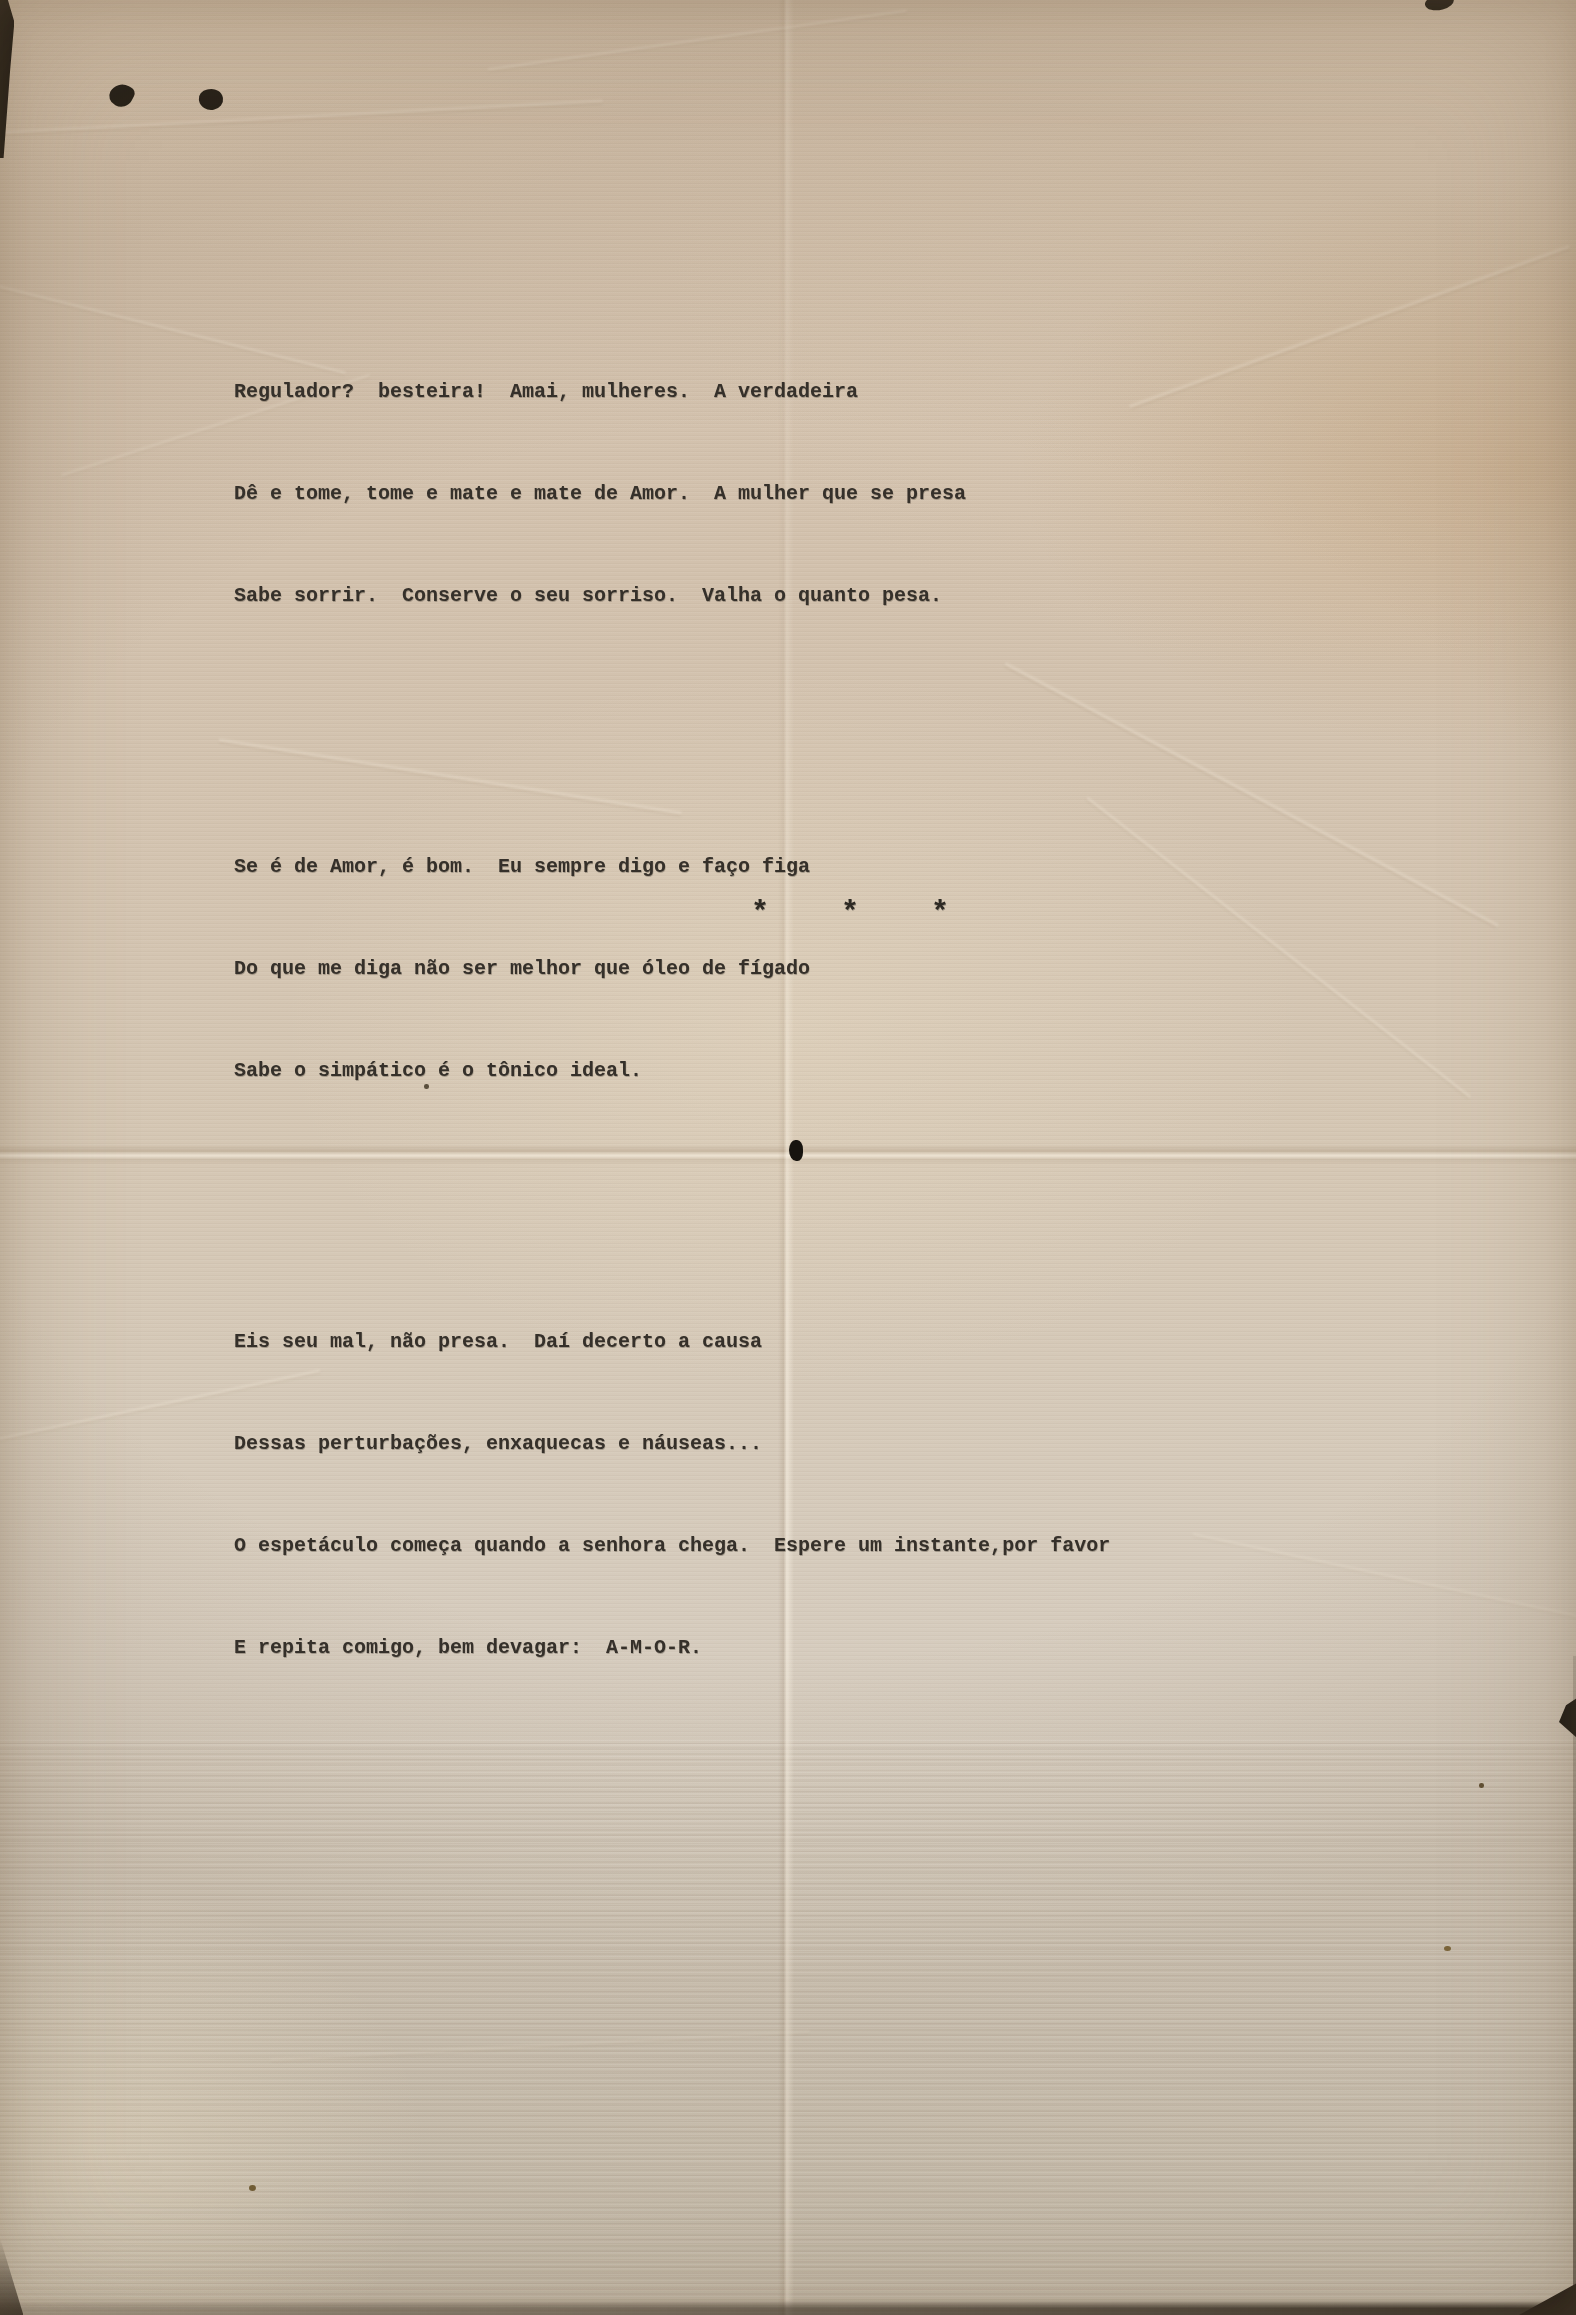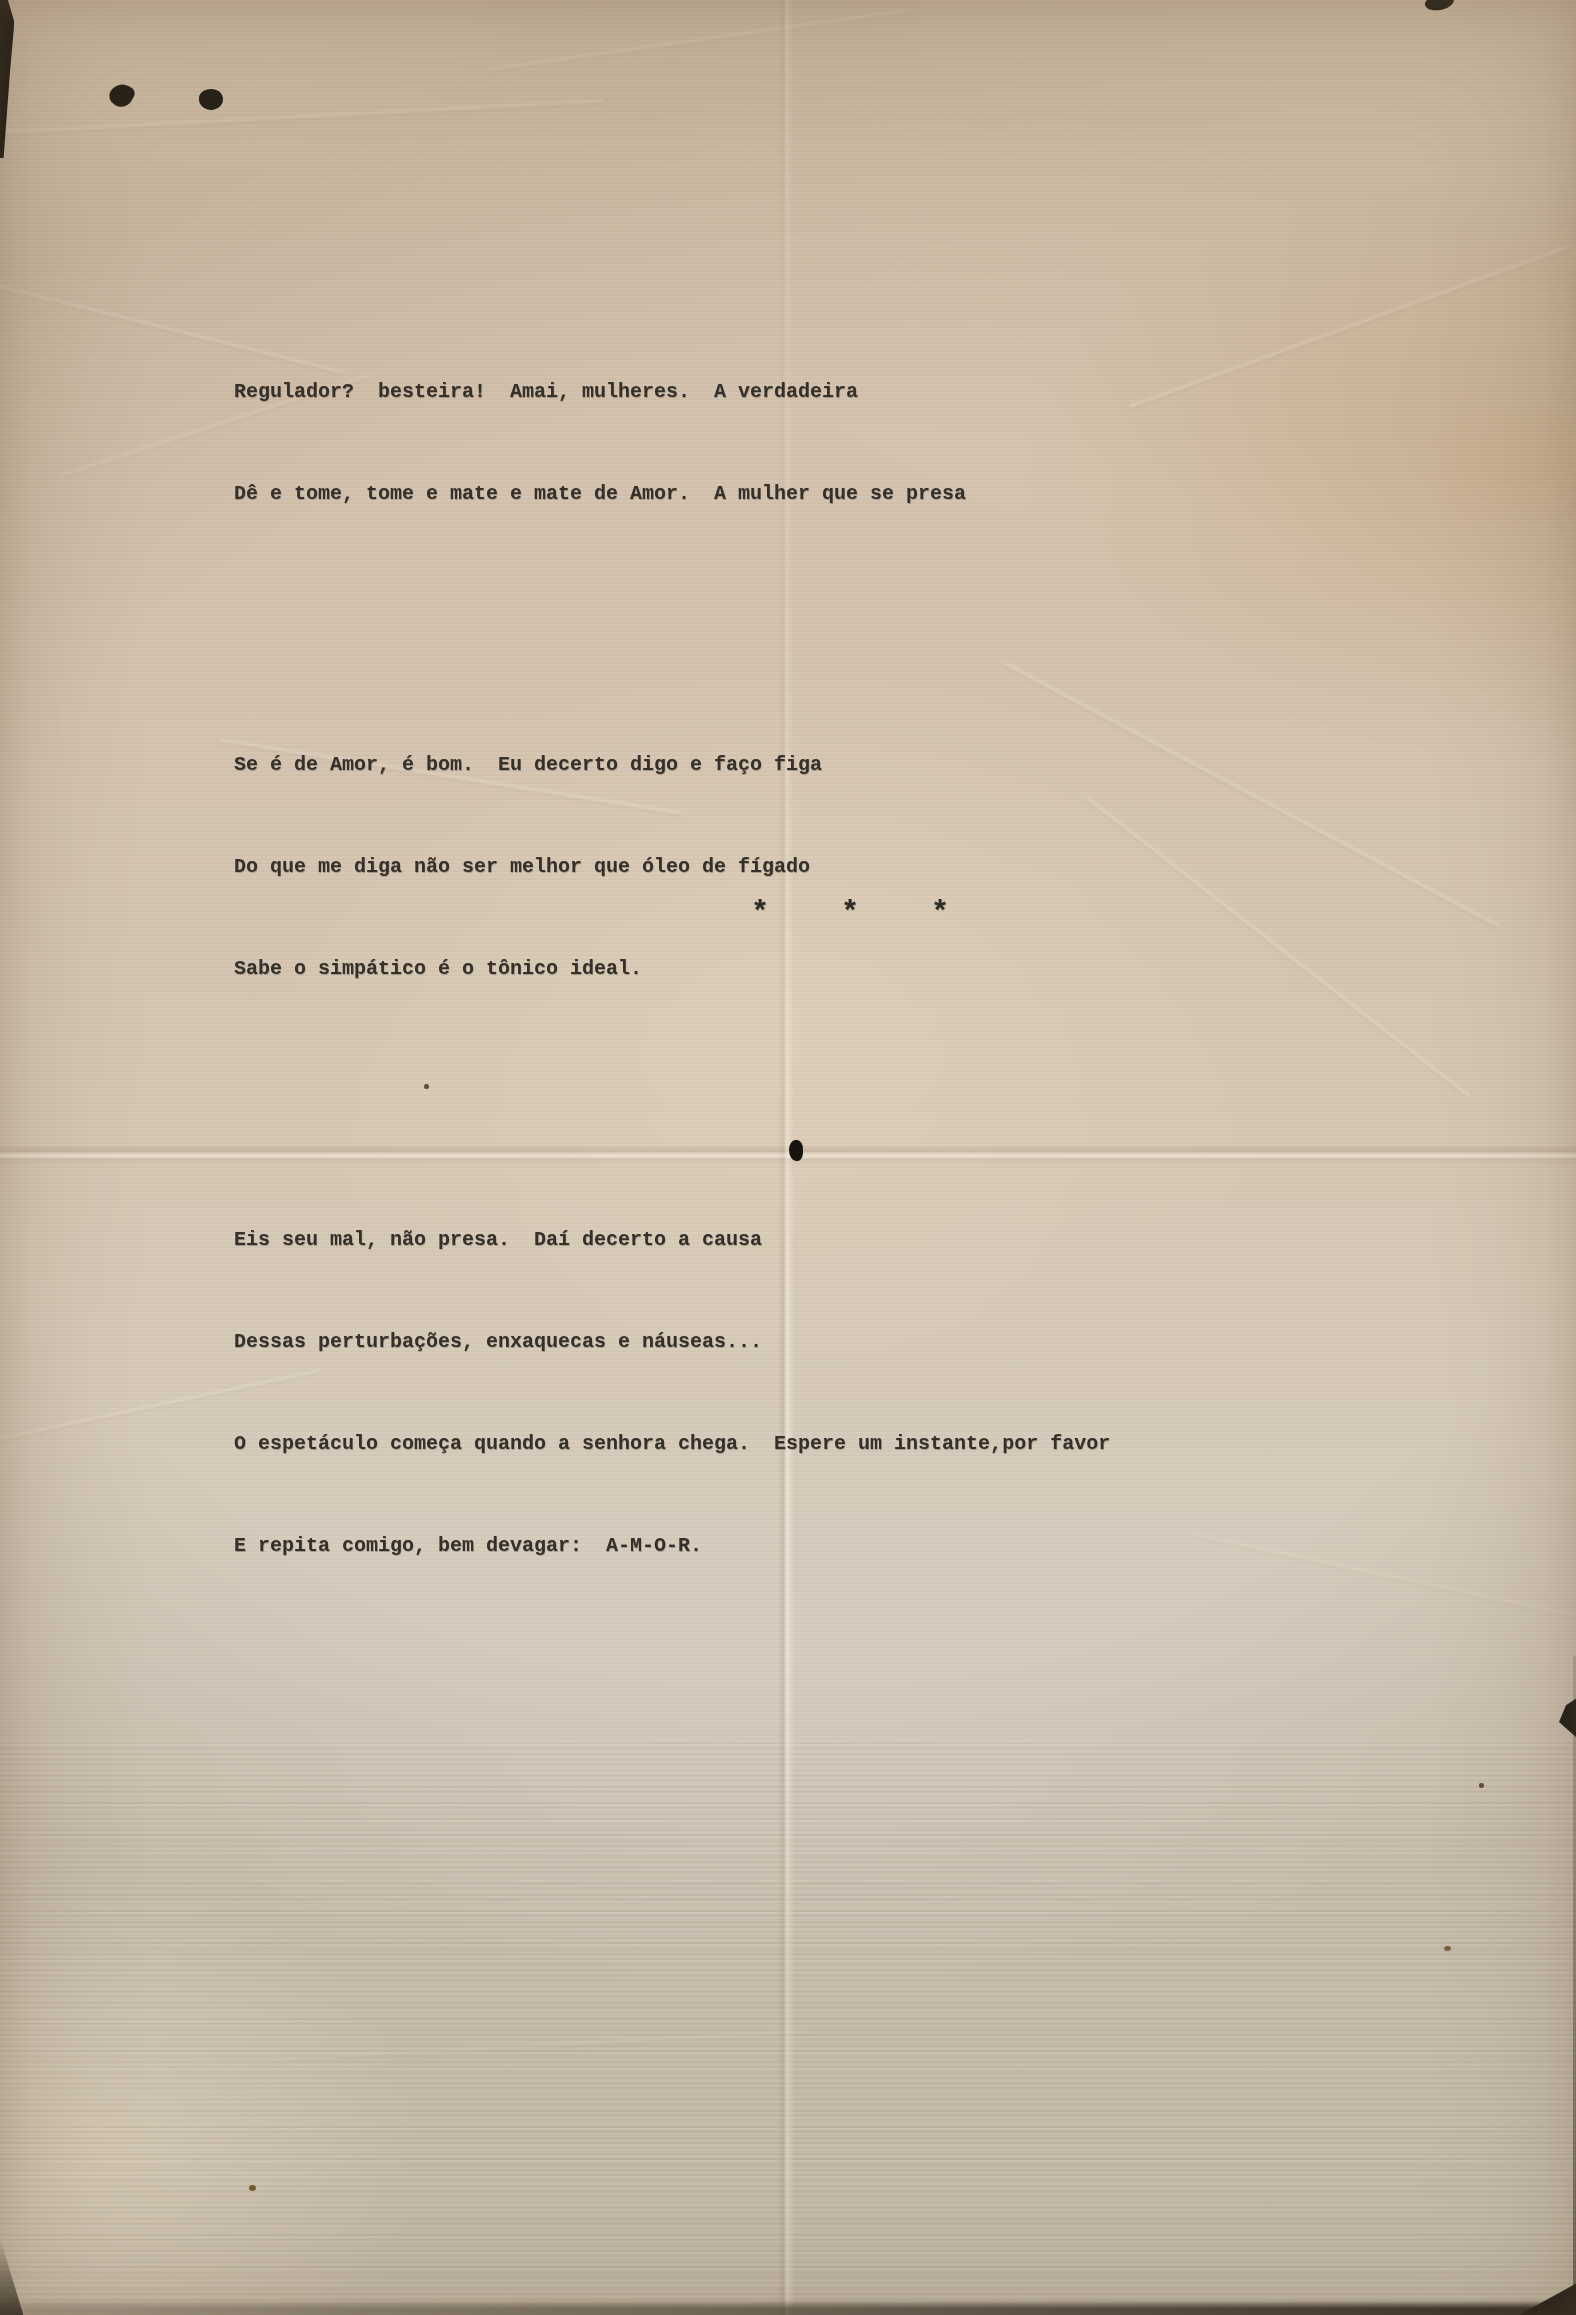"Sabe sorrir. Conserve o seu" div.line { html: none -> <div>Sabe sorrir. Conserve o seu sorriso. Valha o quanto pesa.</div> }
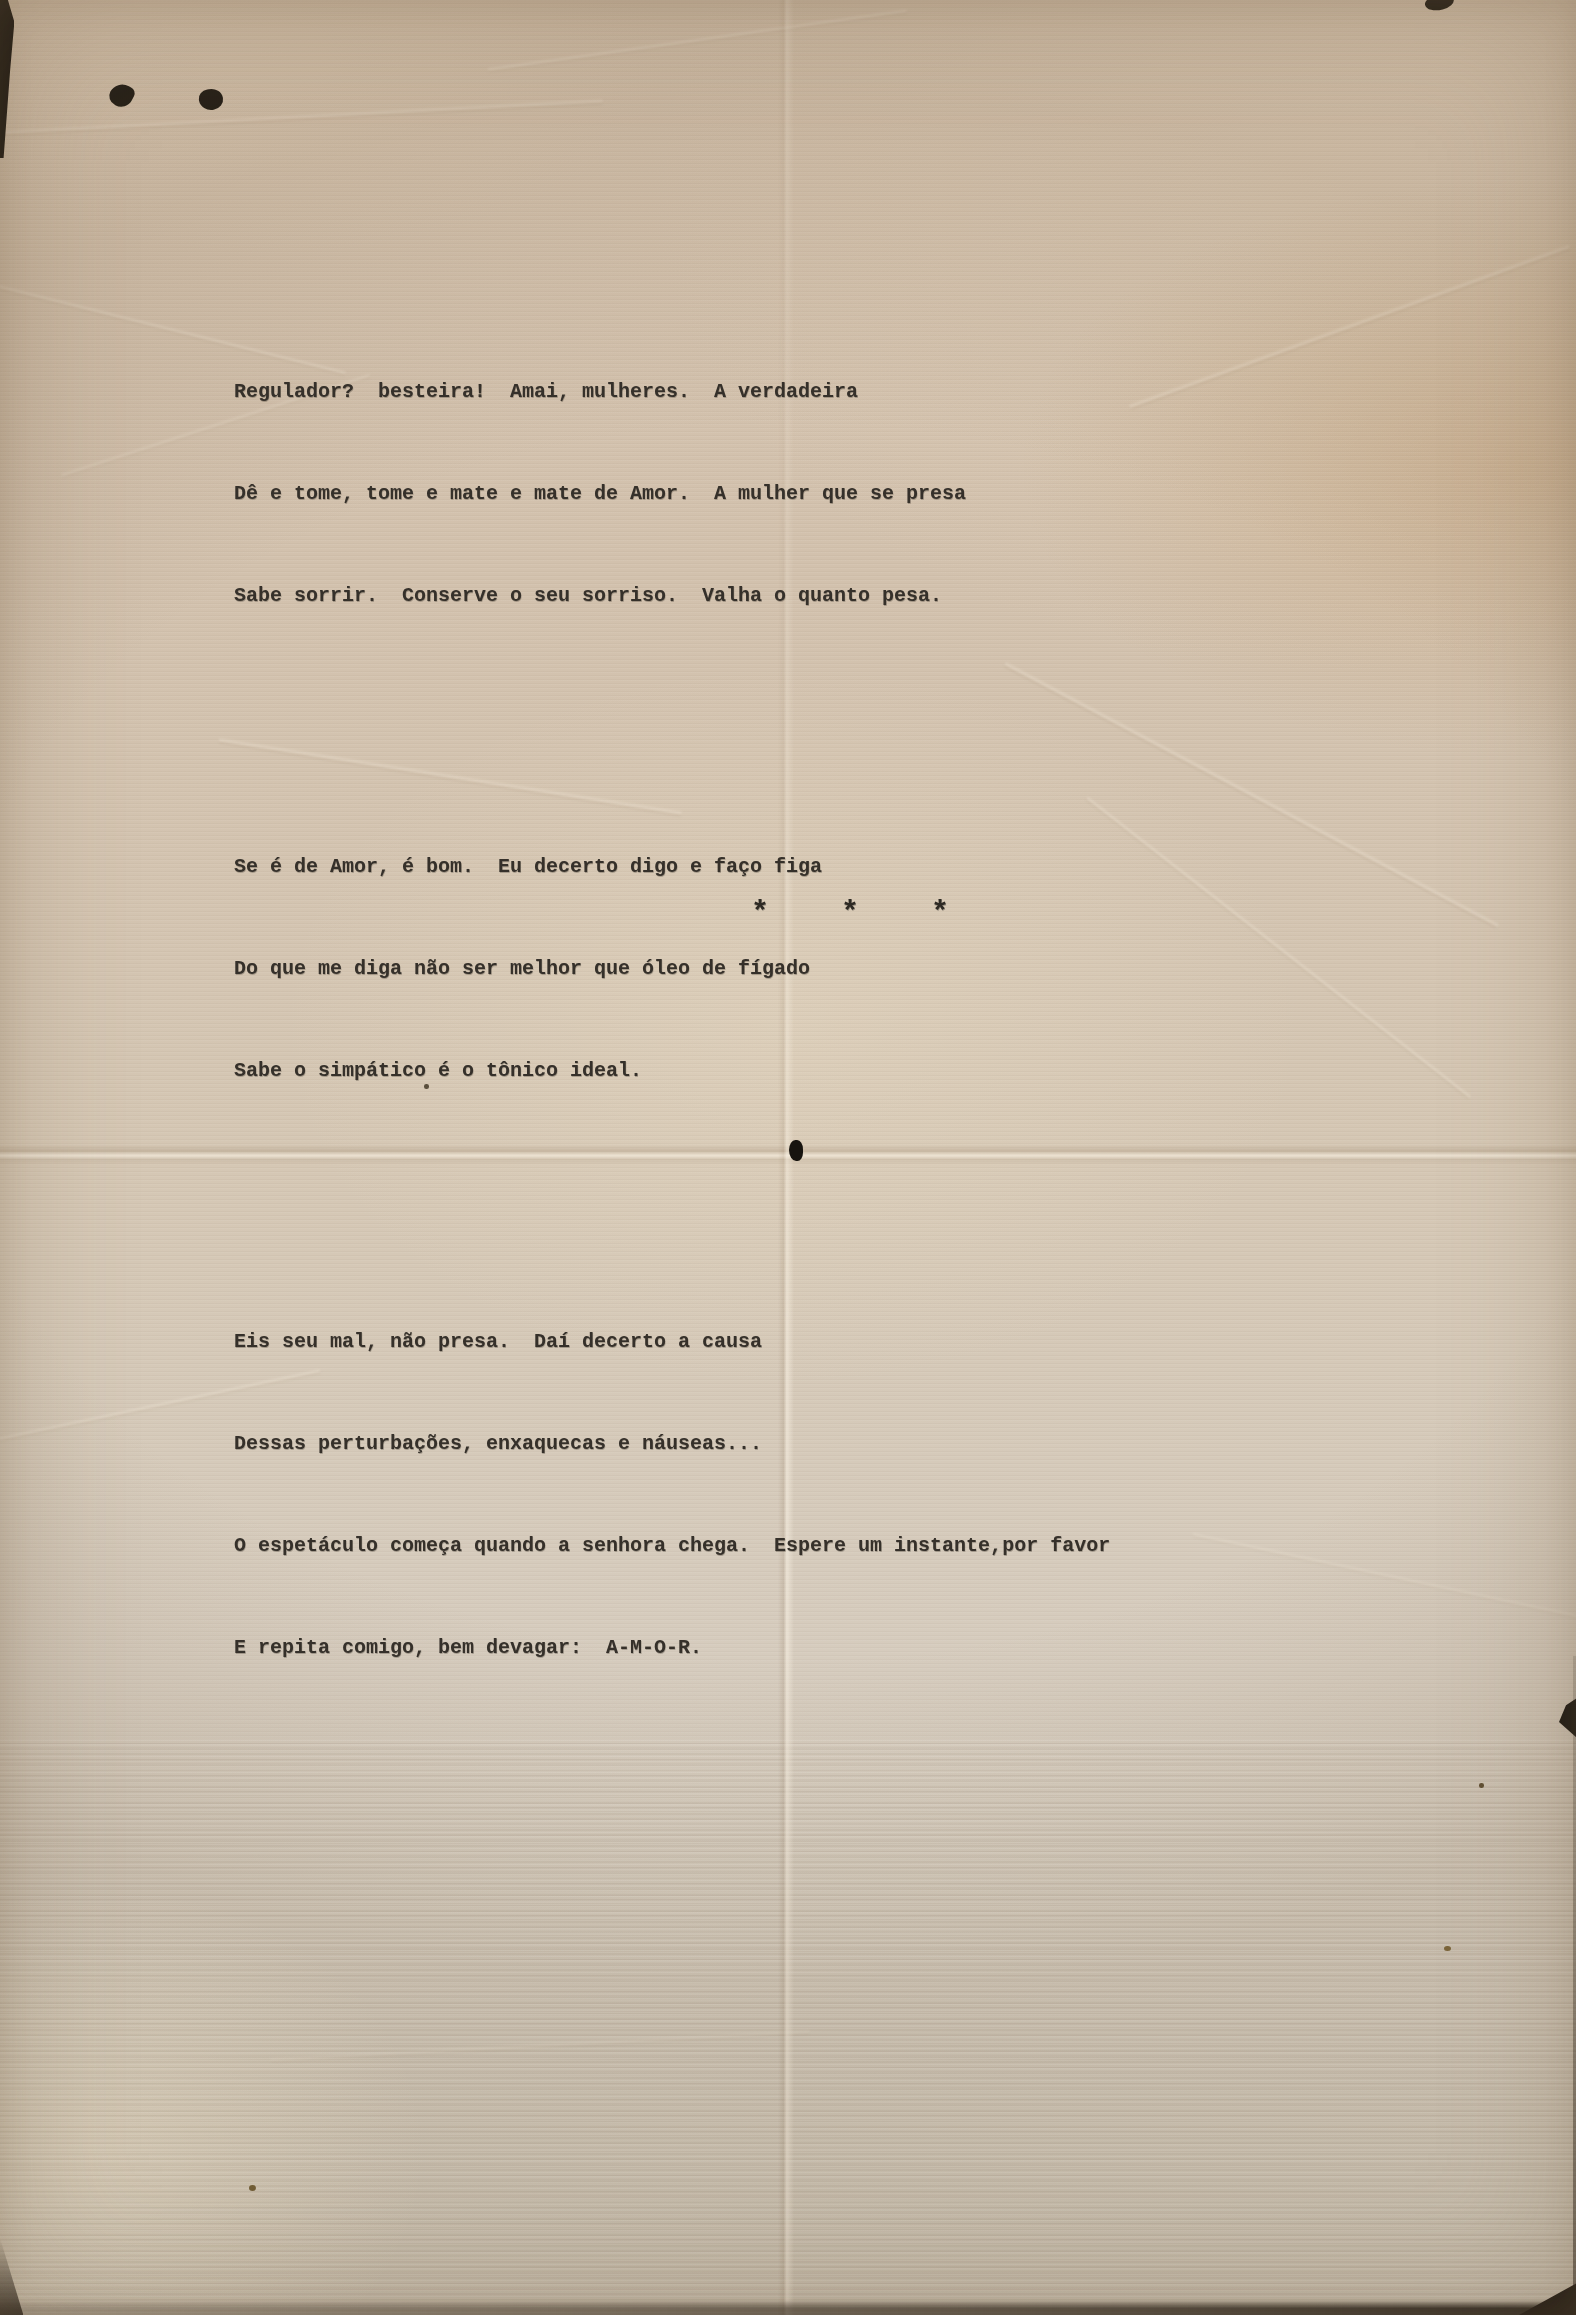"Se é de Amor, é" div.line { text: decerto -> sempre }
